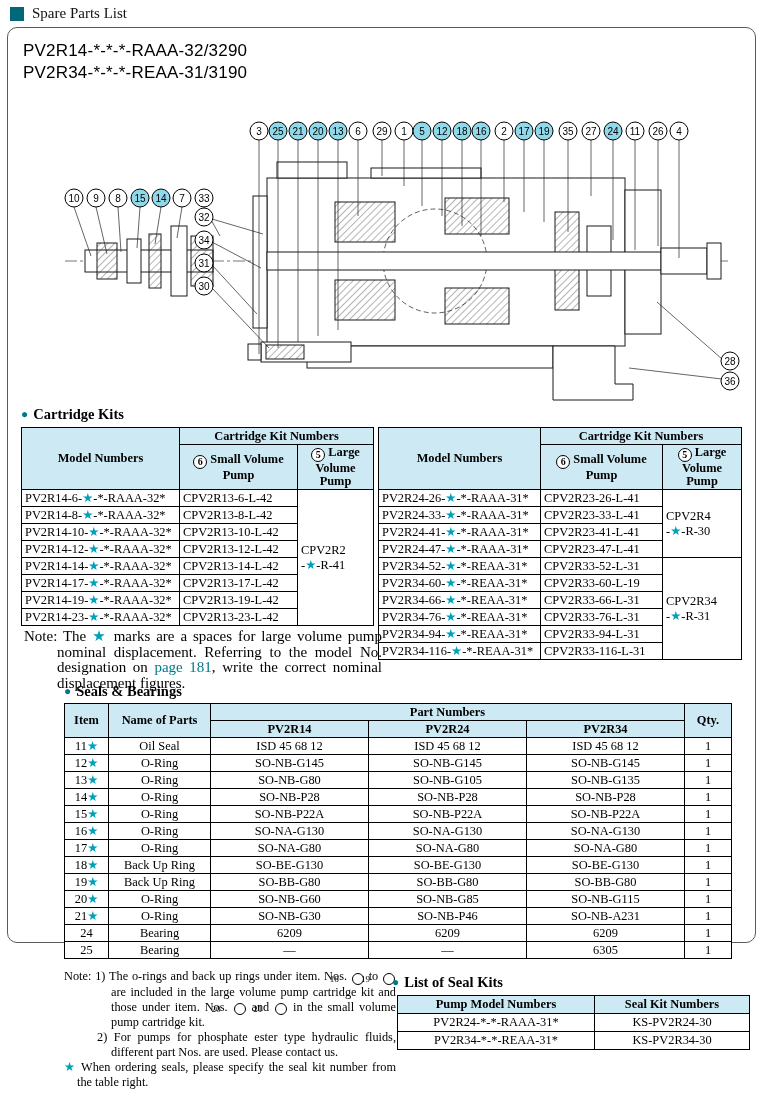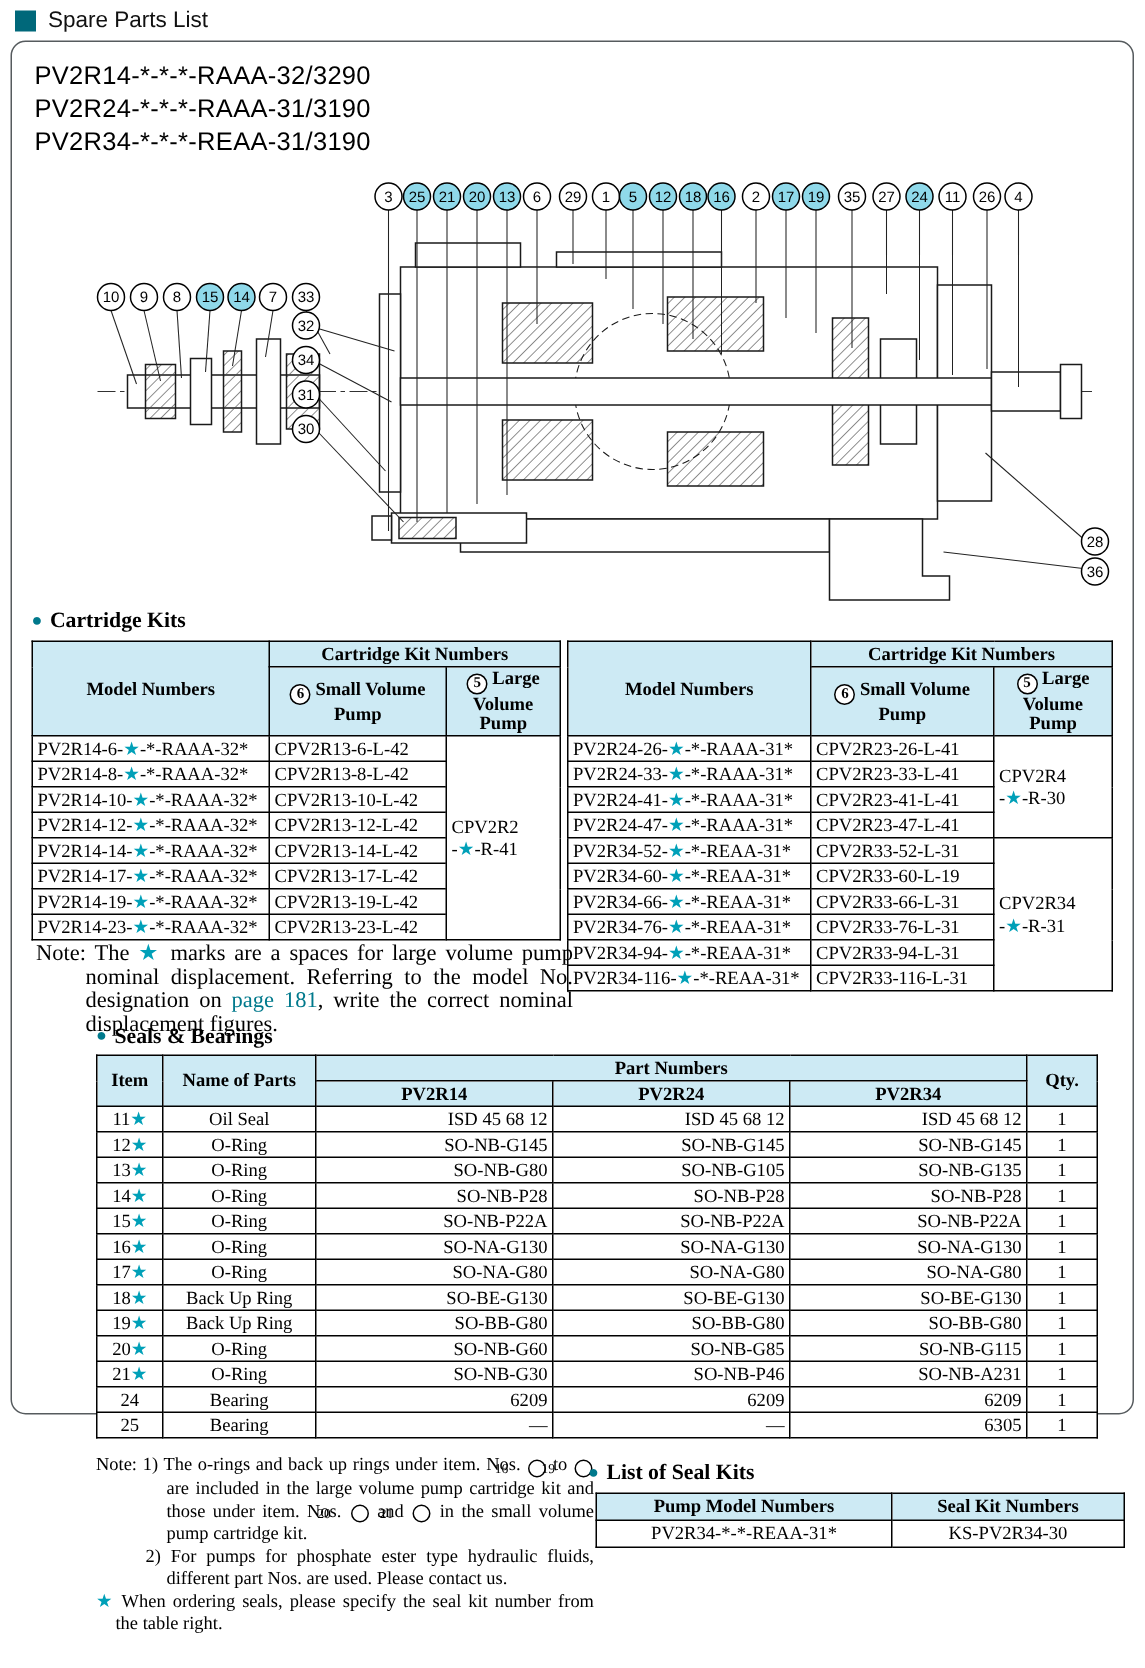"Spare Parts List" .doc-title { font-family: Liberation Sans, sans-serif -> Liberation Serif, serif }
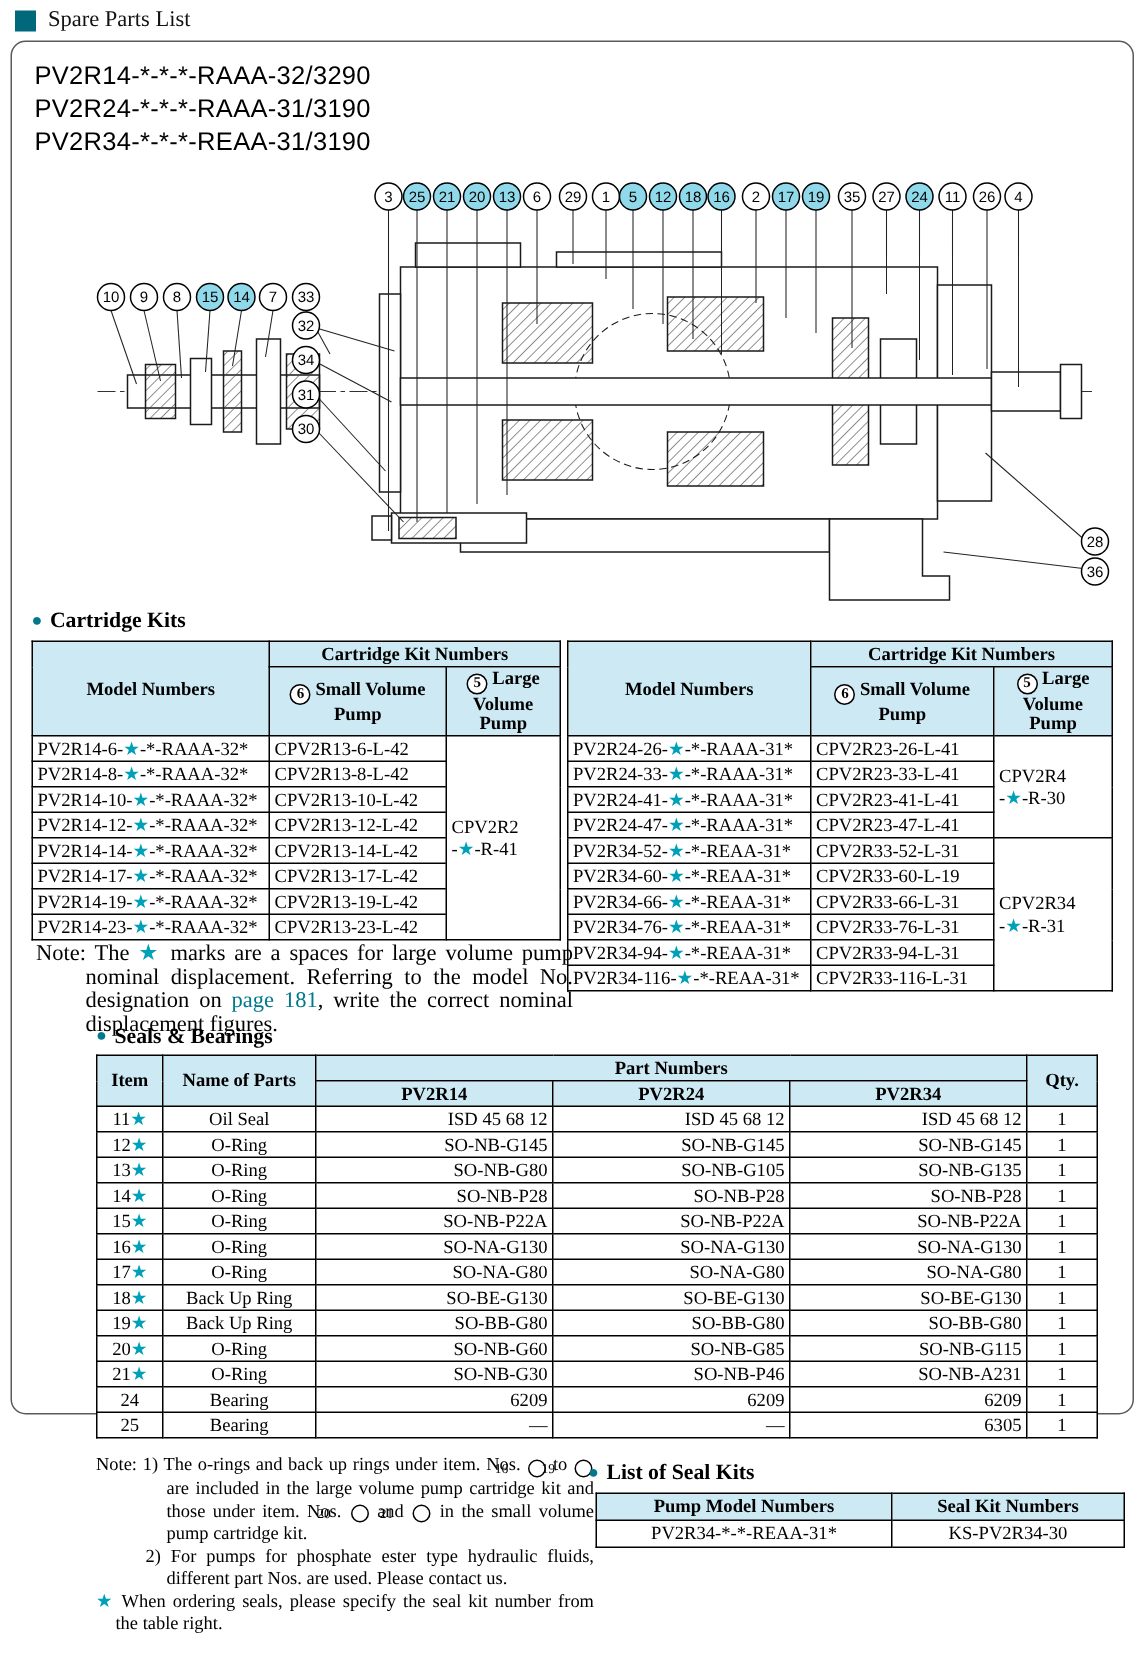"PV2R24-*-*-*-RAAA-31/3190" div { html: <div>PV2R24-*-*-*-RAAA-31/3190</div> -> none }
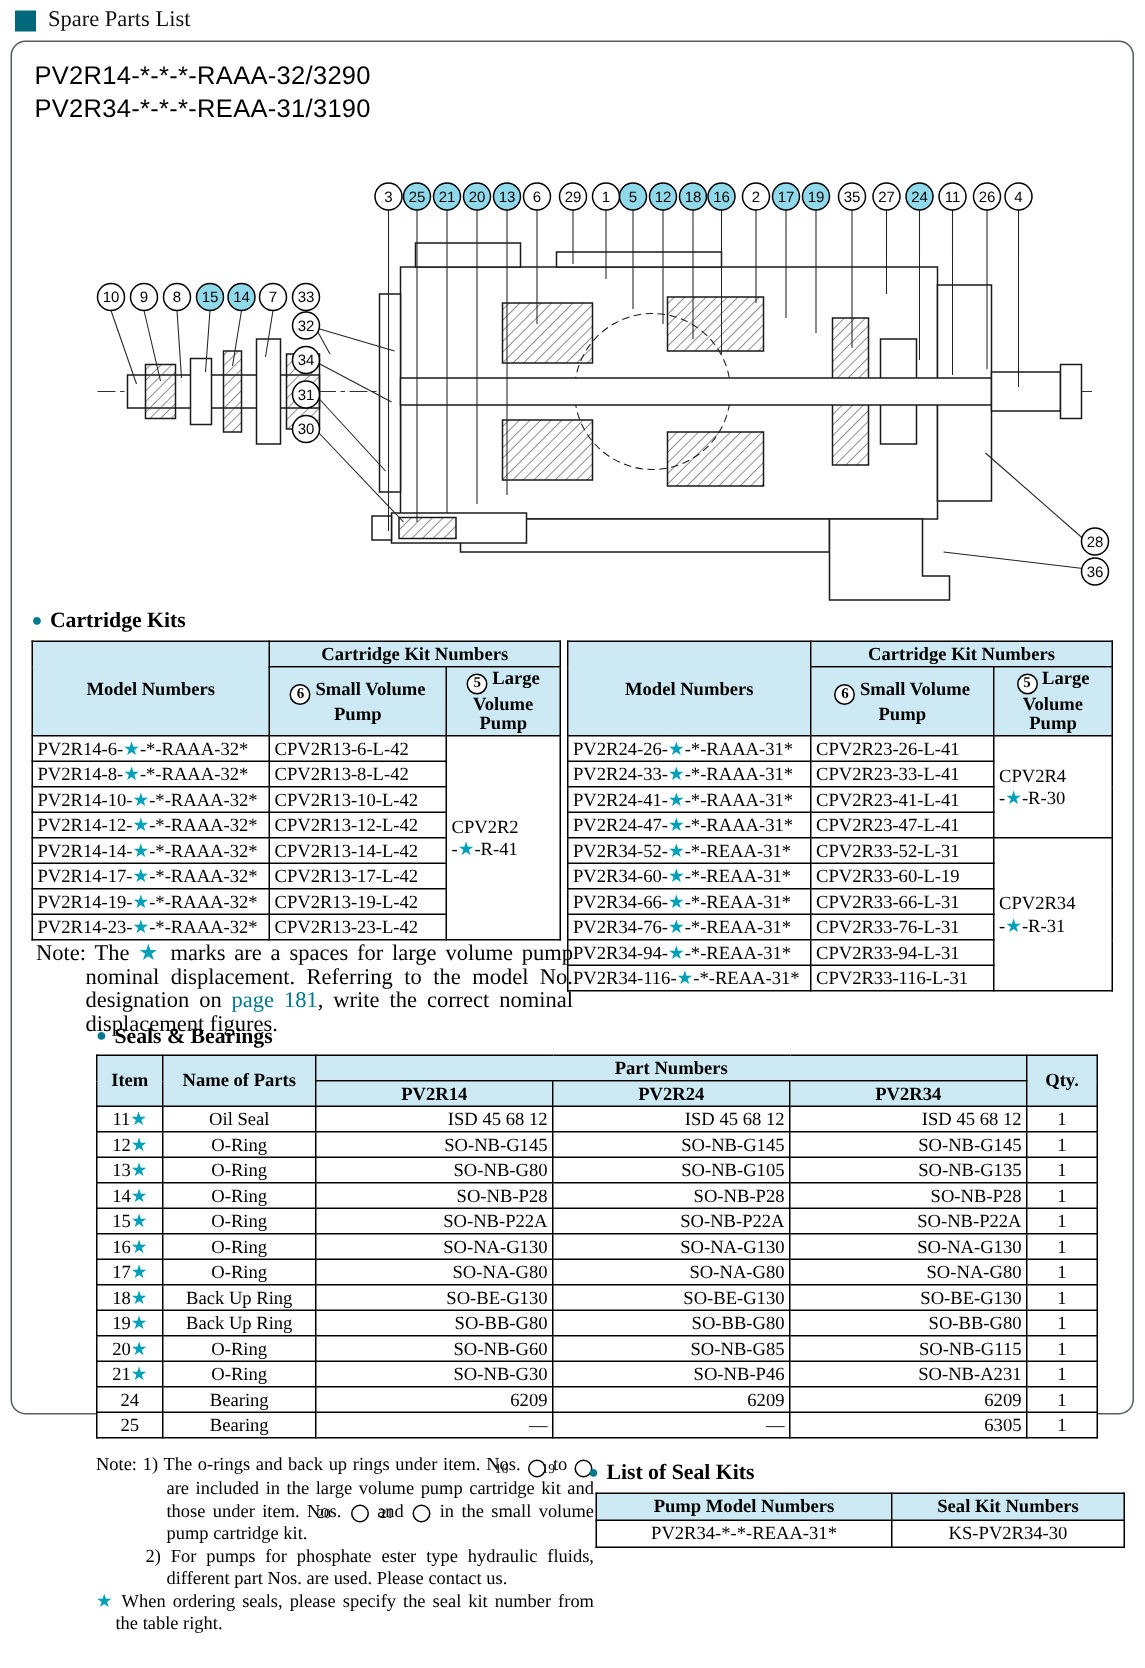"ISD 45 68 12" .pl { text-align: right -> center }
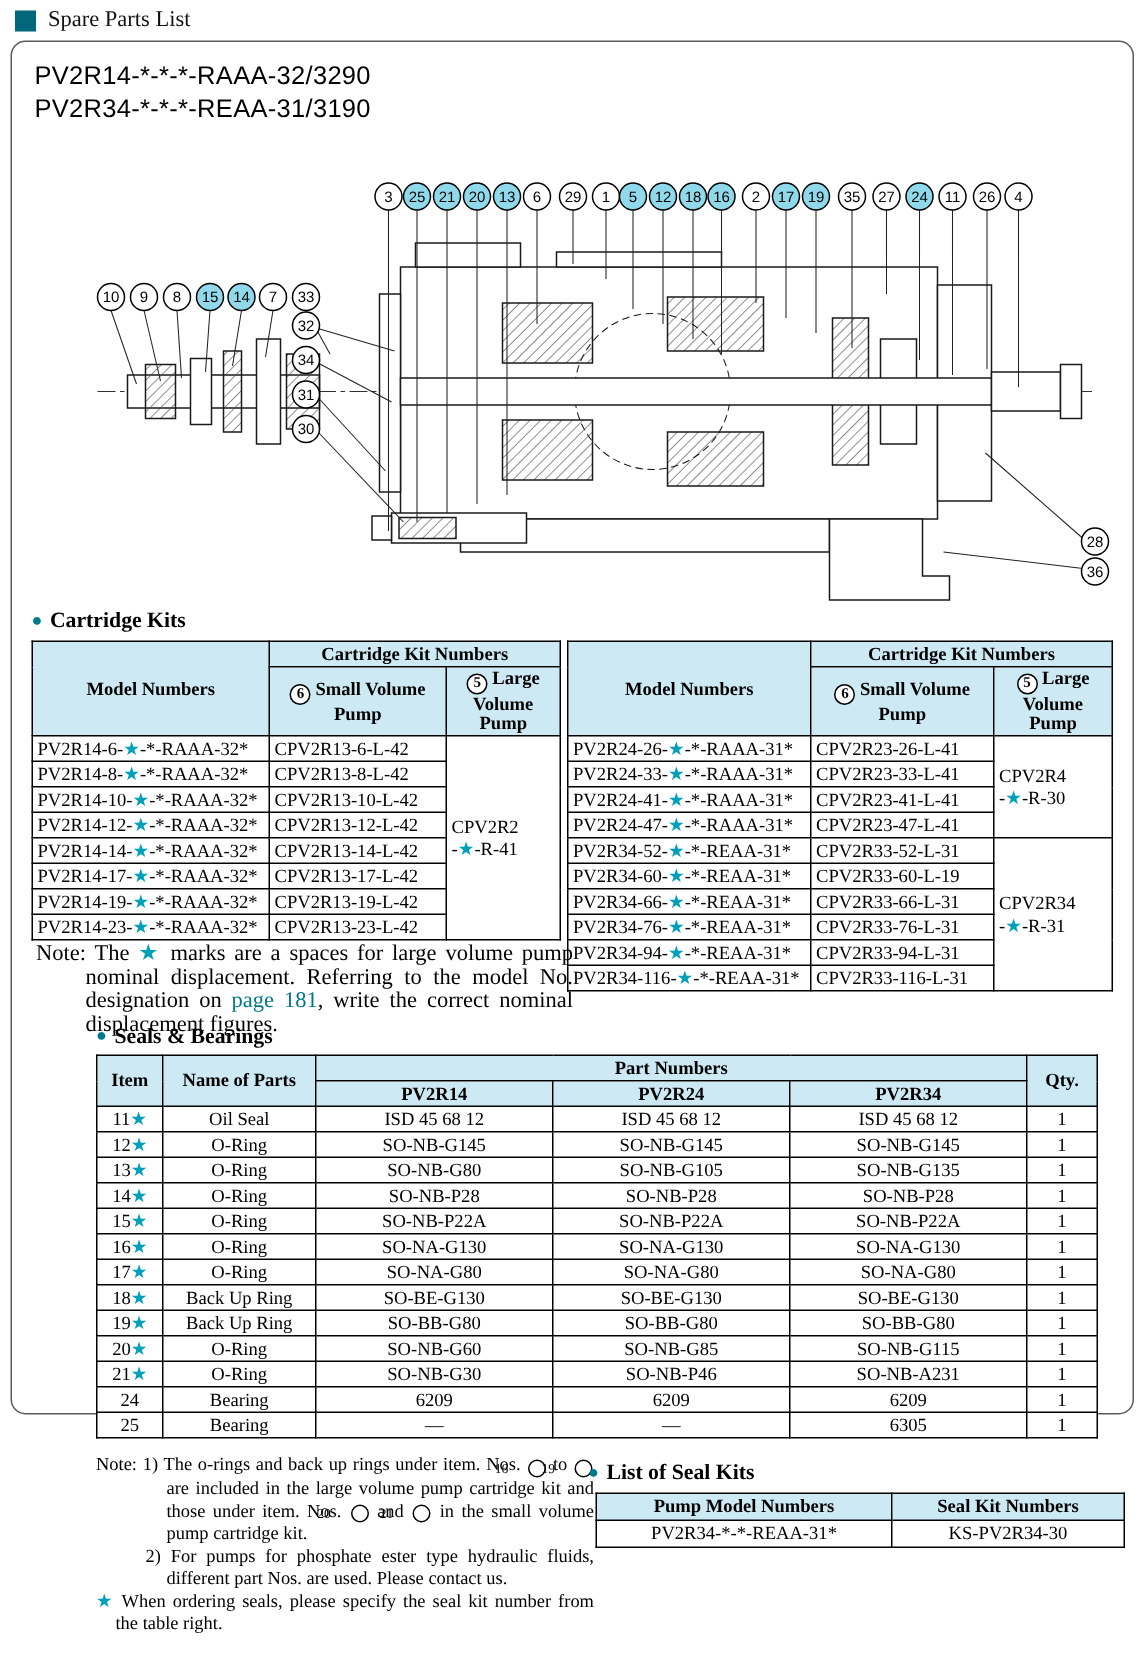"PV2R24-*-*-RAAA-31*" tr { html: none -> <tr> <td>PV2R24-*-*-RAAA-31*</td> <td>KS-PV2R24-30</td> </tr> }
